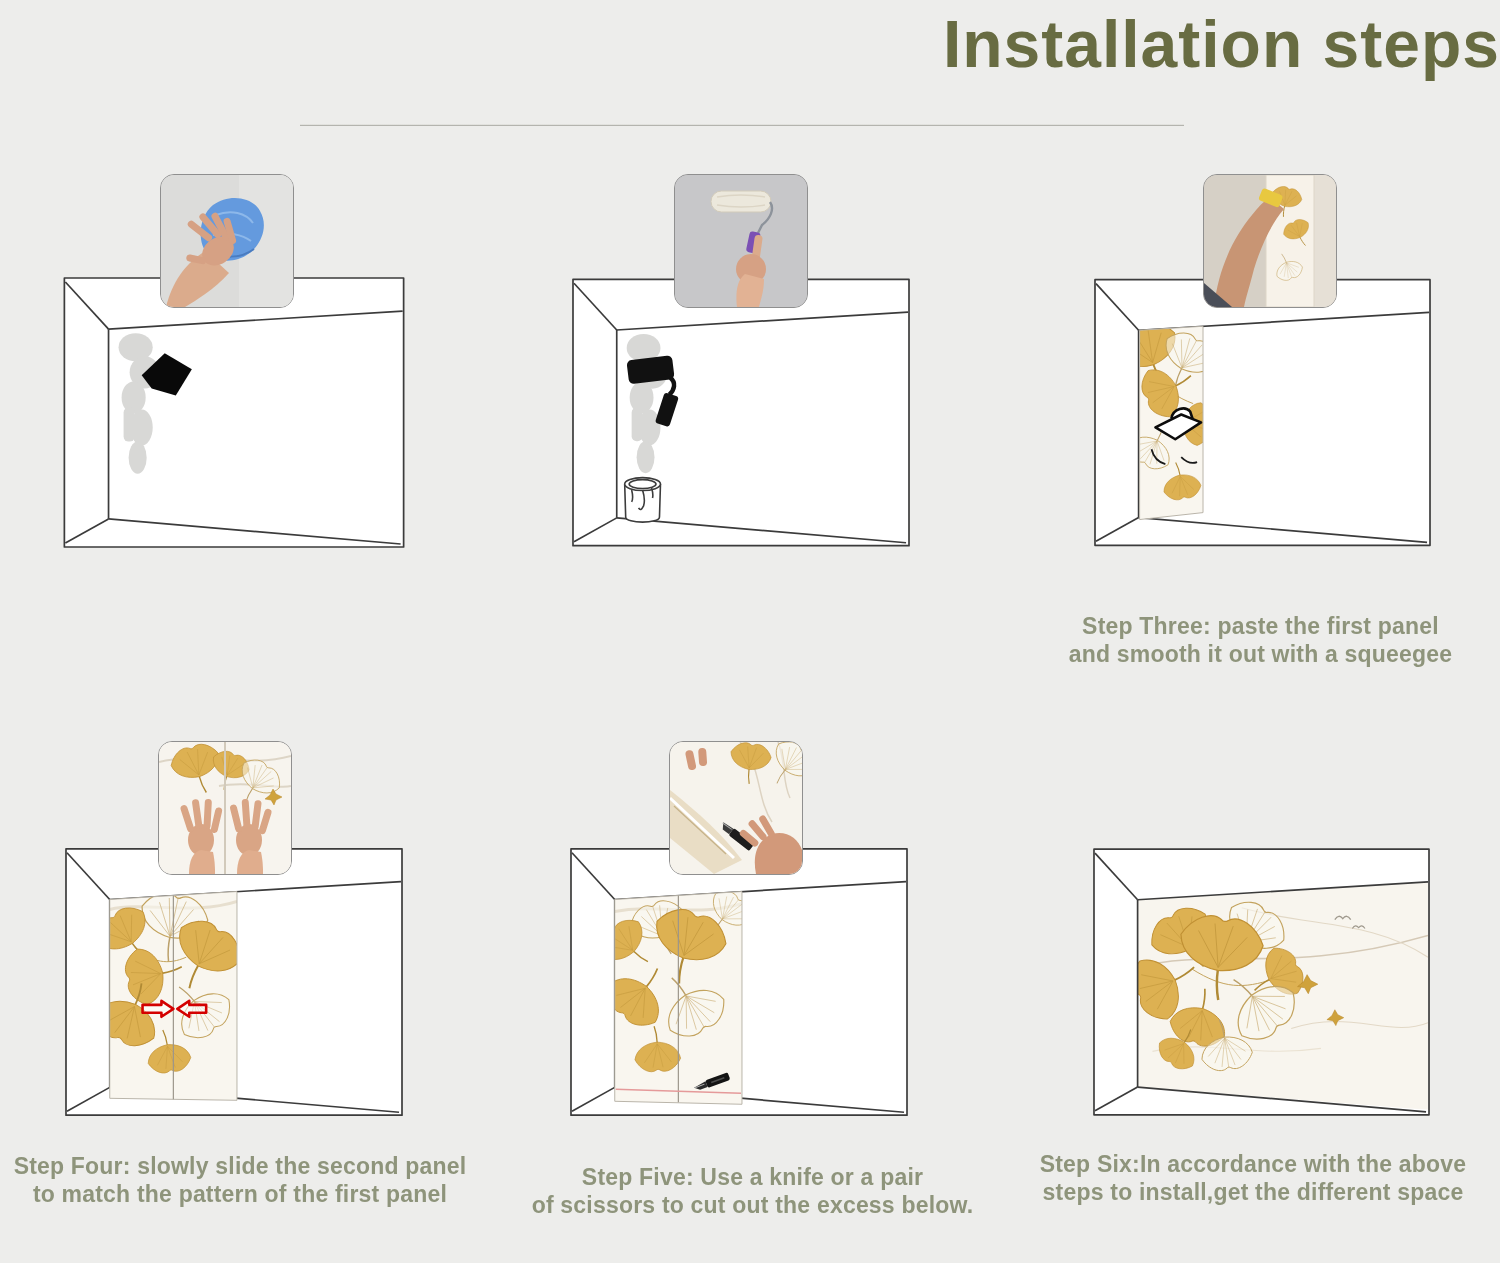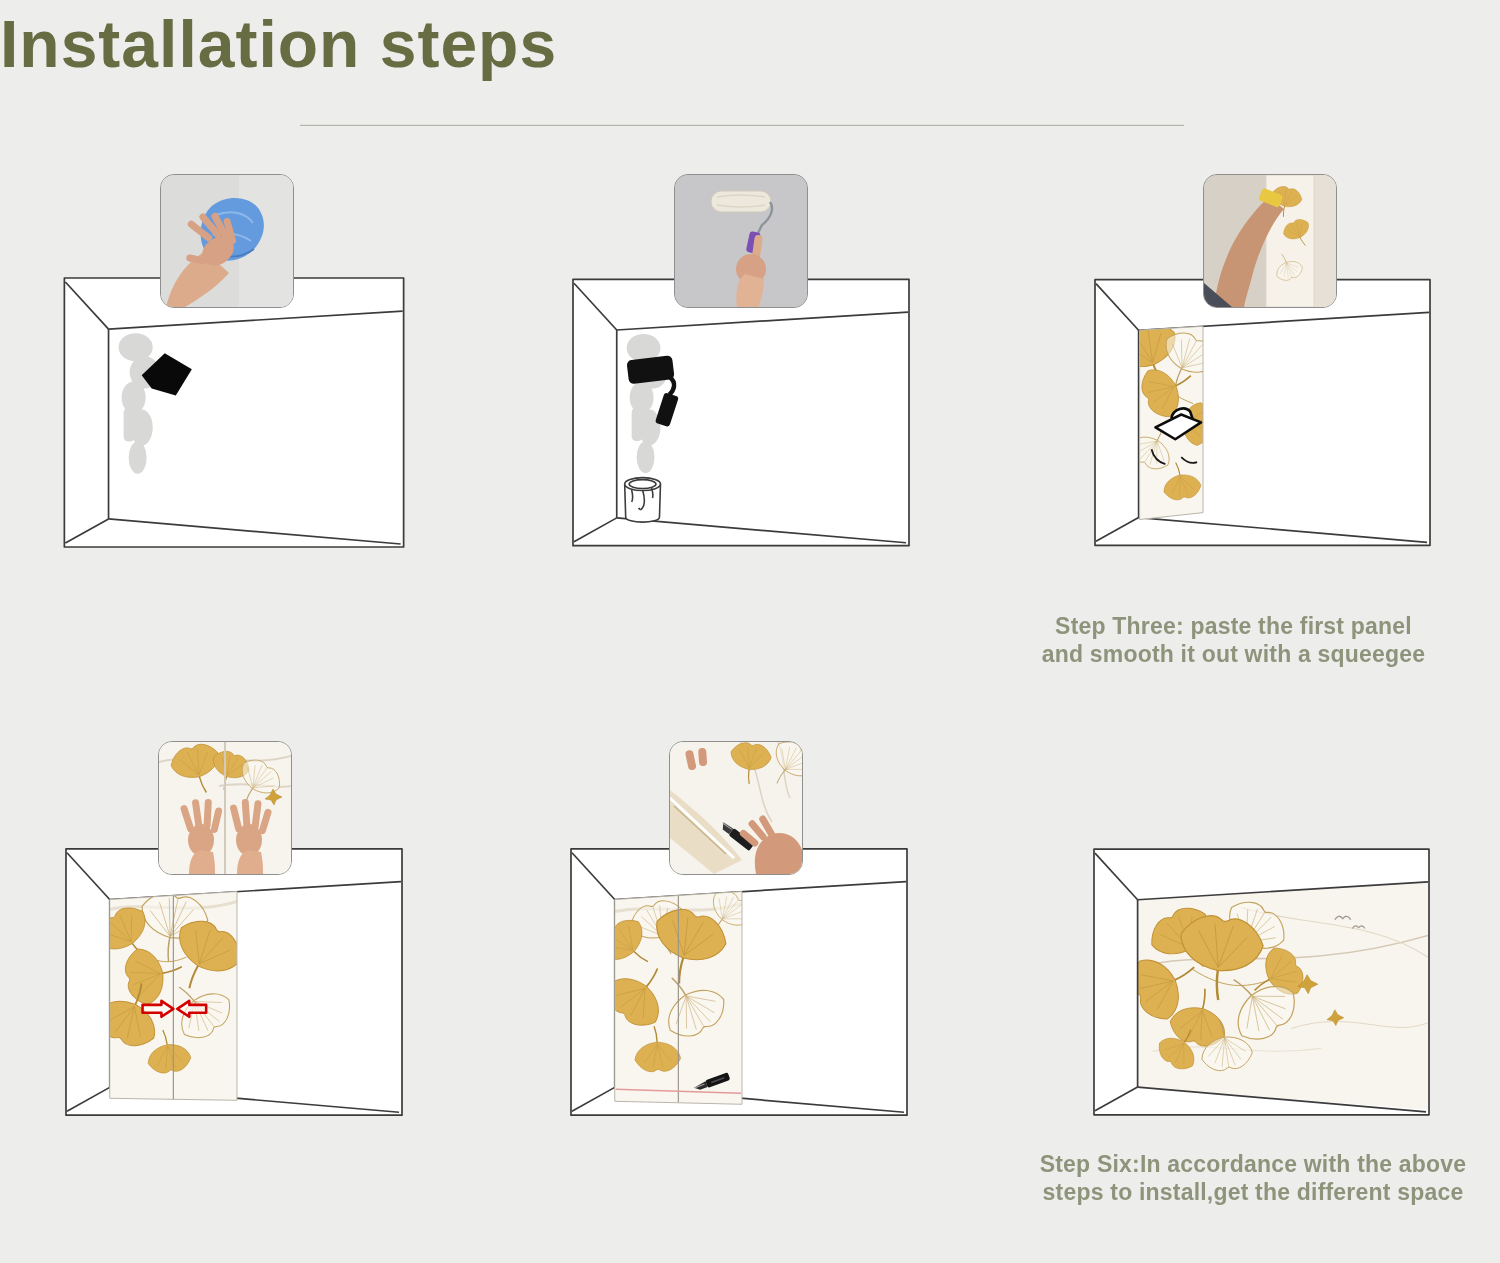"Installation steps" .title { text-align: left -> right }
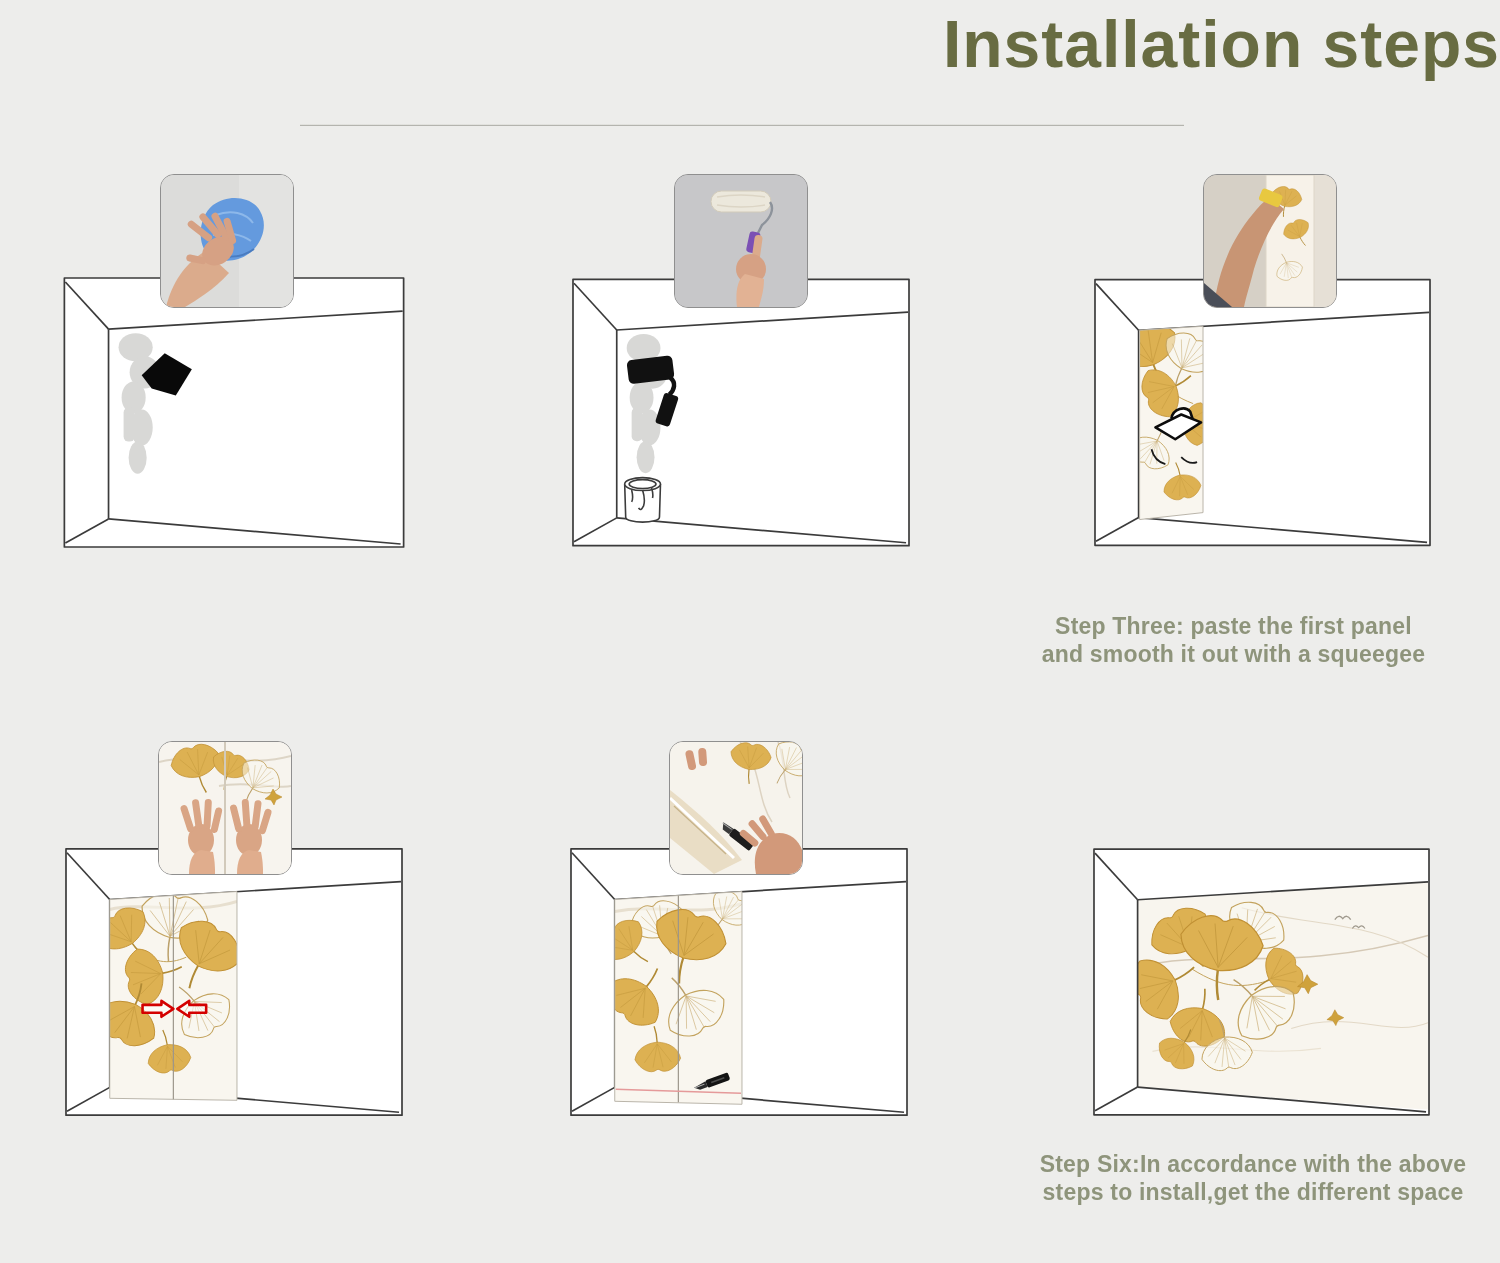"Step Three: paste the first" p.caption { left: 1001px -> 1028px }
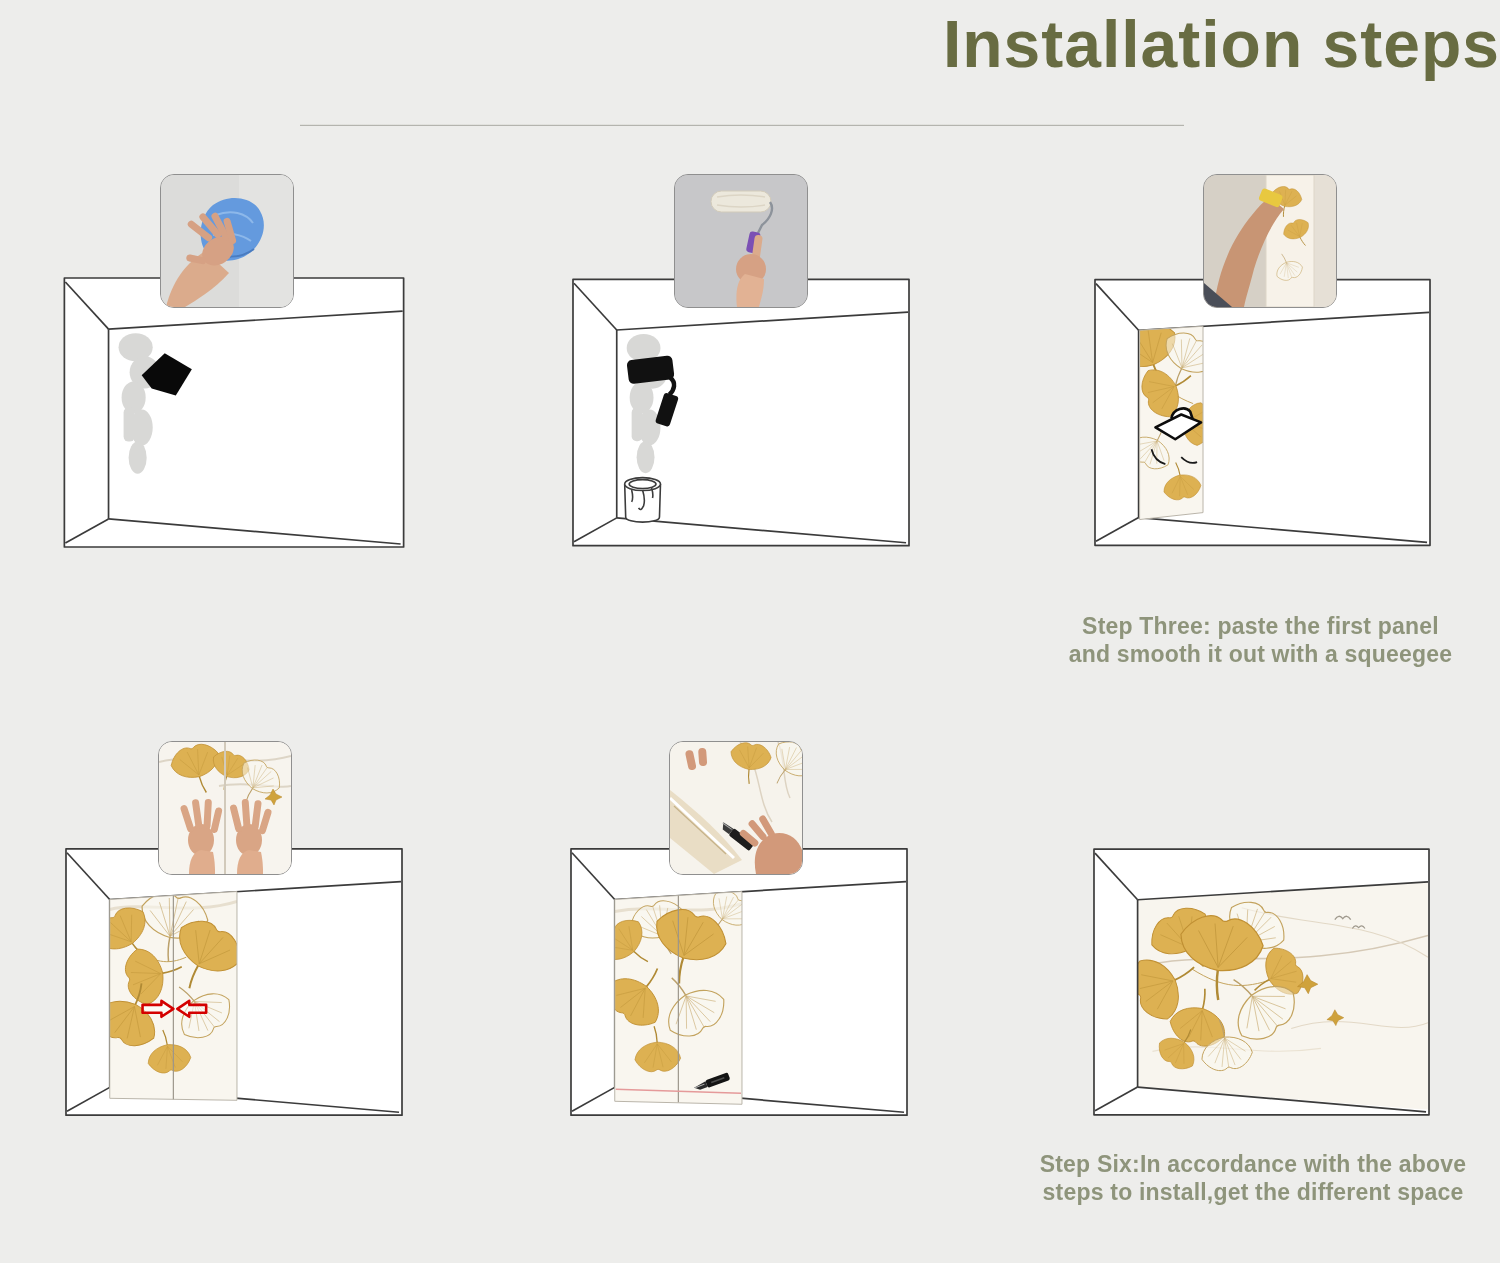"Step Four: slowly slide the" p.caption { html: none -> <p>Step Four: slowly slide the second panel to match the pattern of the first panel</p> }
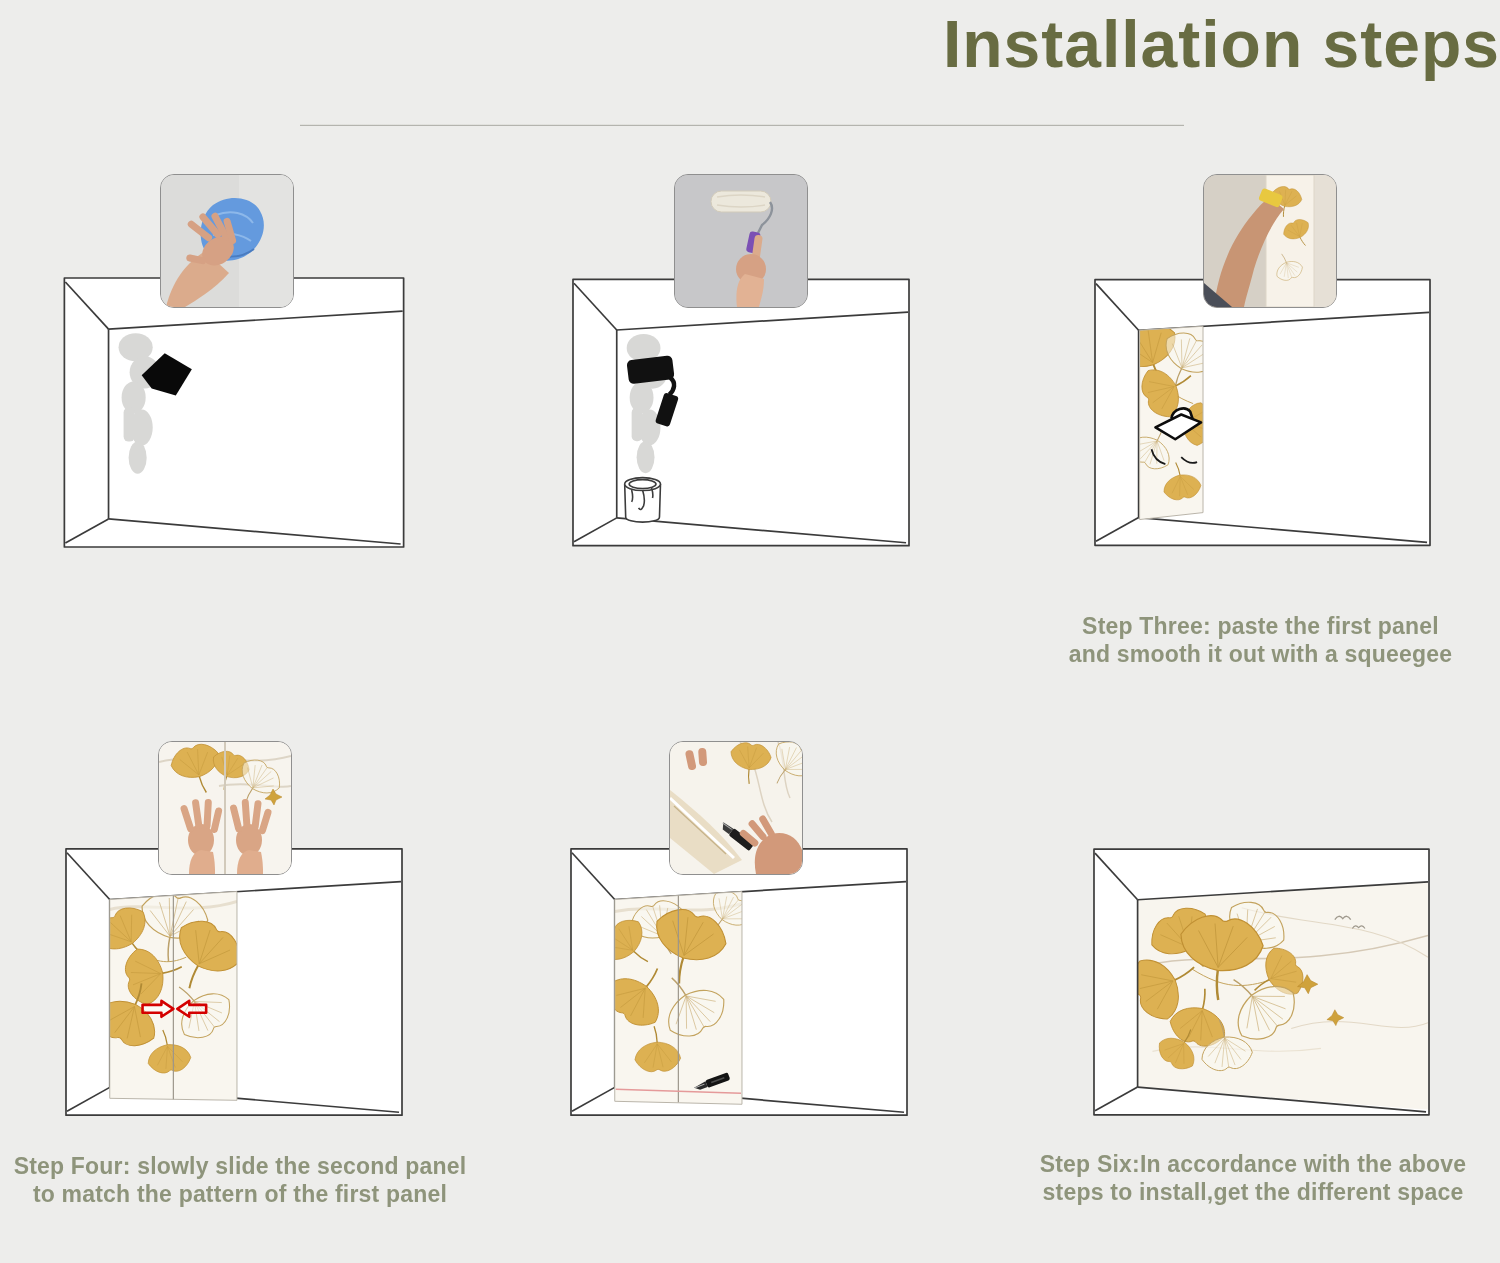"Step Five: Use a knife" p.caption { html: none -> <p>Step Five: Use a knife or a pair of scissors to cut out the excess below.</p> }
